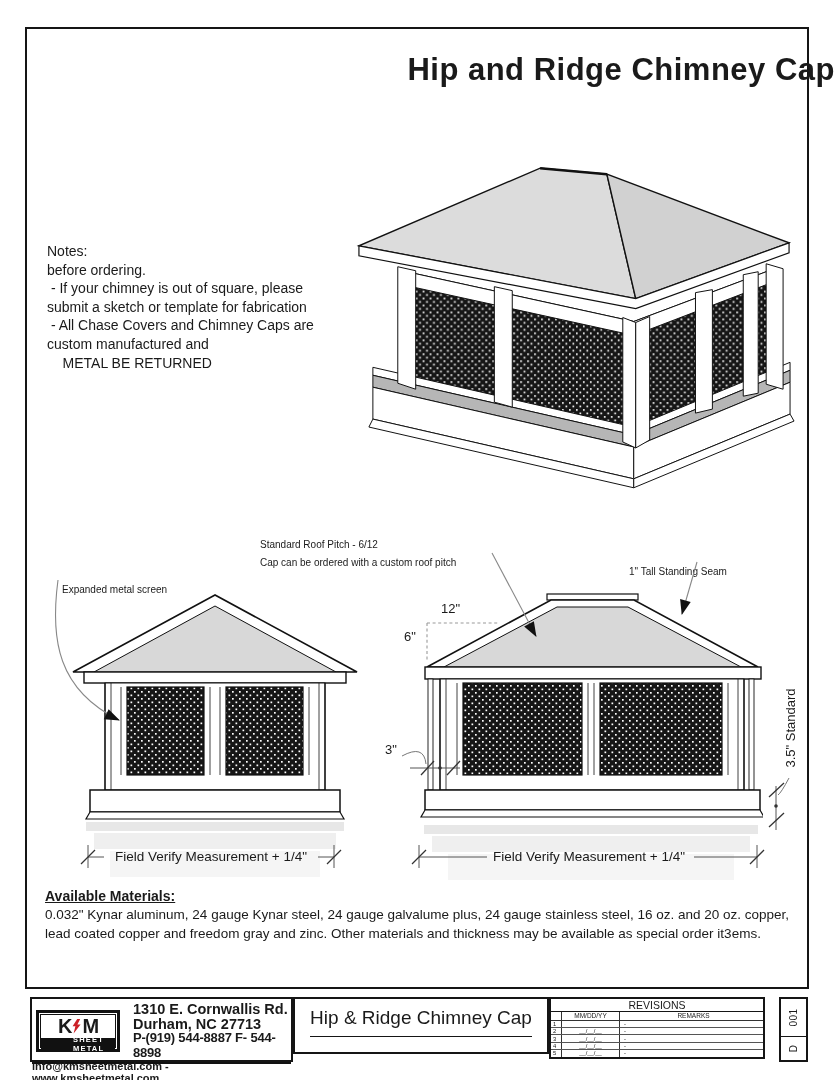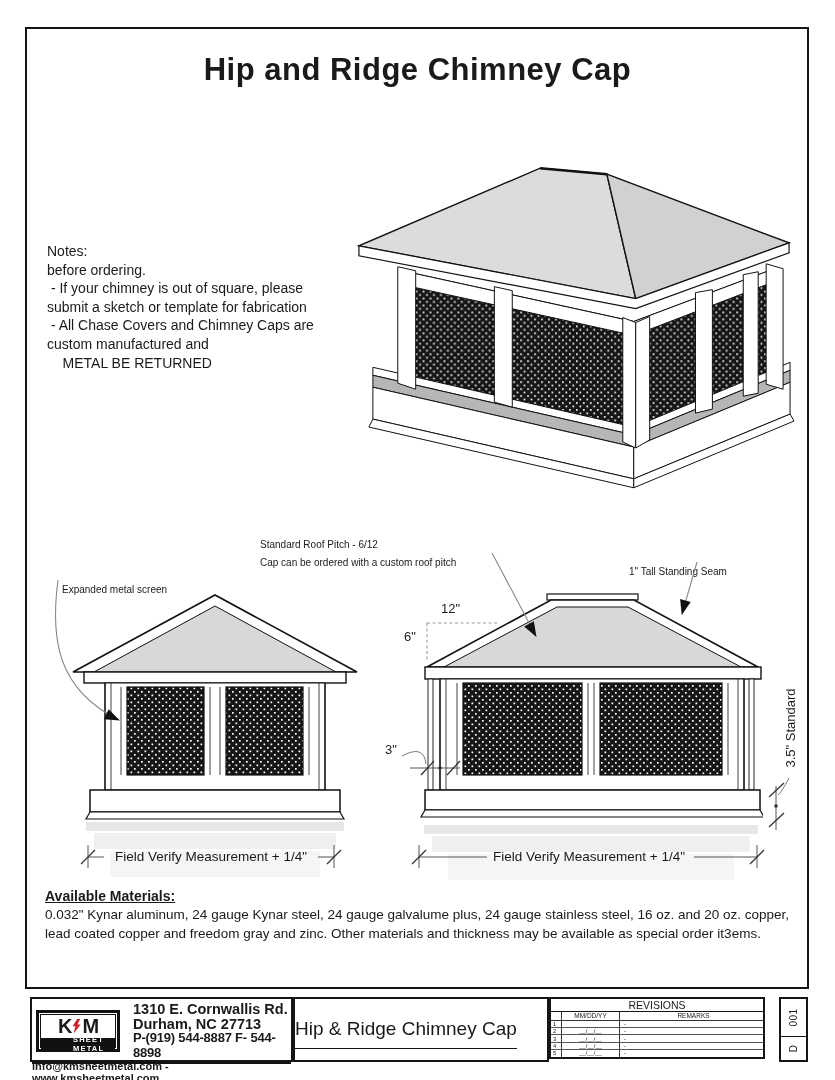"Hip and Ridge Chimney Cap" .sheet-title { text-align: center -> right }
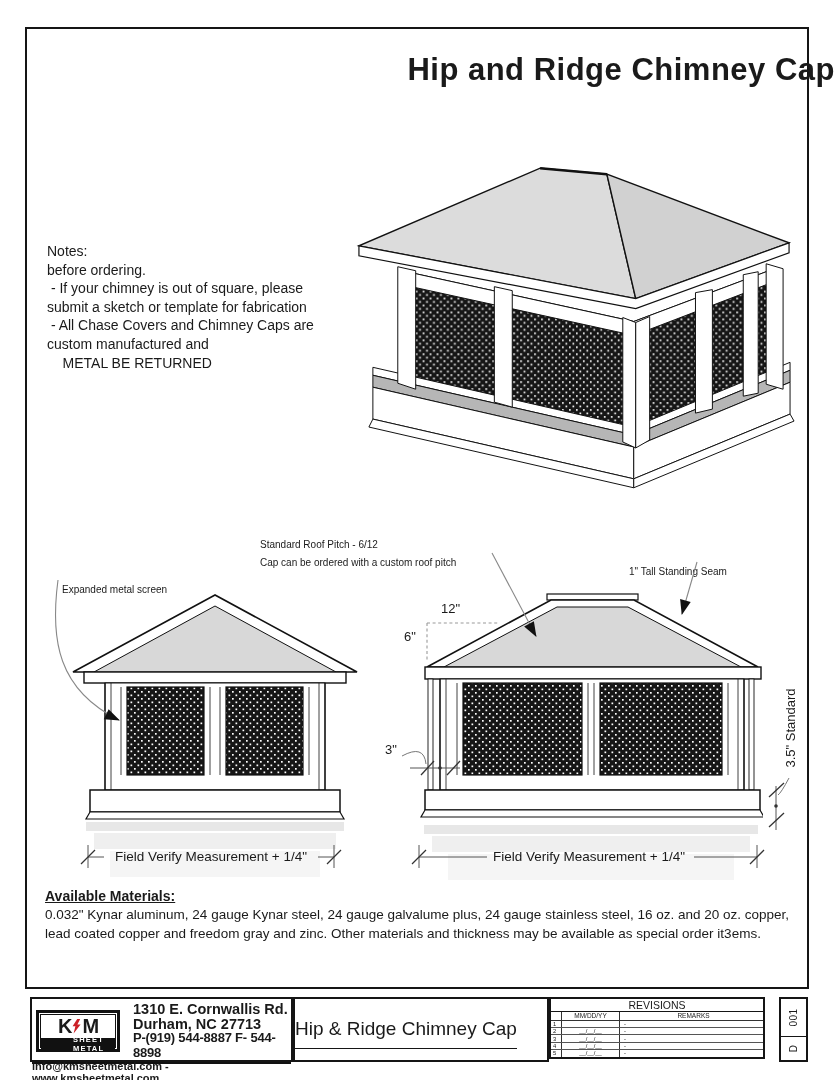"Hip & Ridge Chimney Cap" .titleblock { flex-direction: row -> column; height: 65px -> 57px }
